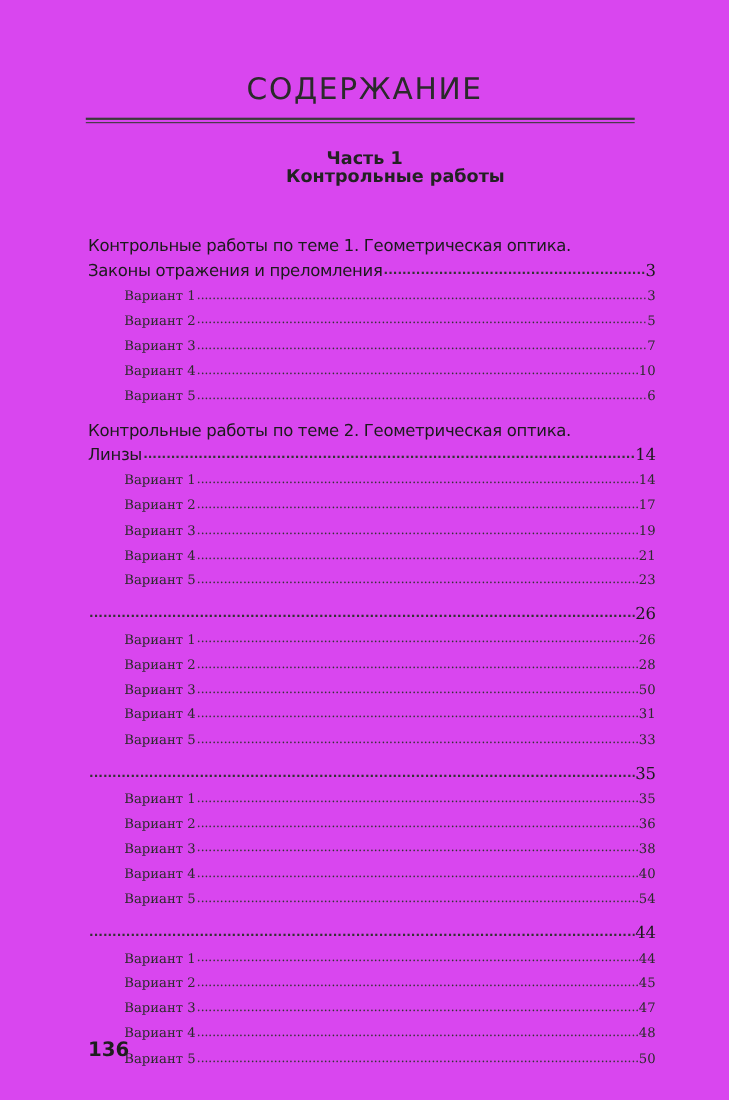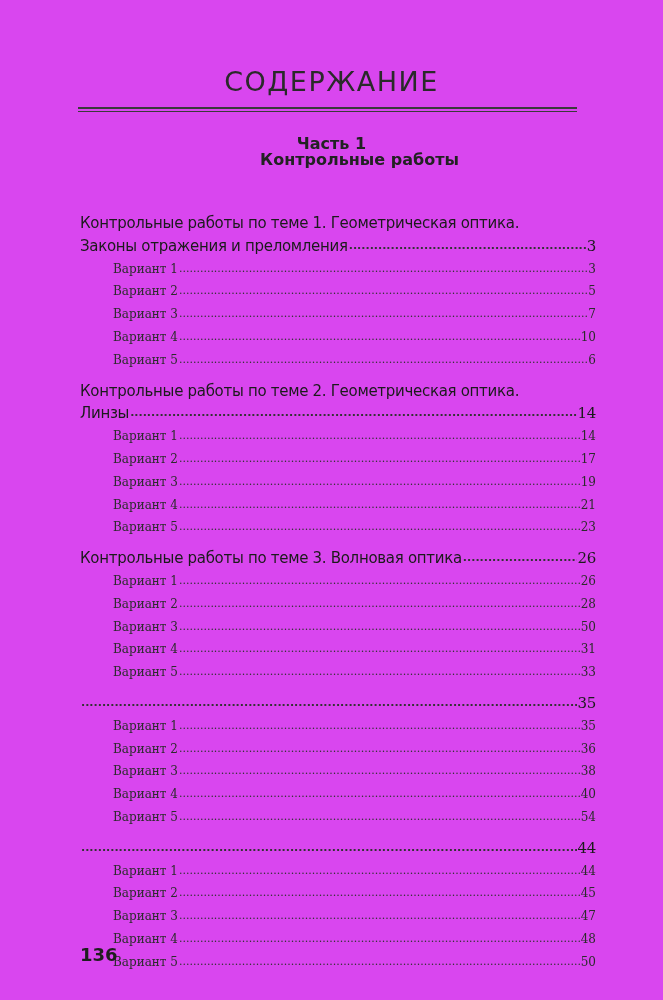"Контрольные работы по теме 3." span.label { html: <span>Контрольные работы по теме 3. Волновая оптика</span> -> none }
